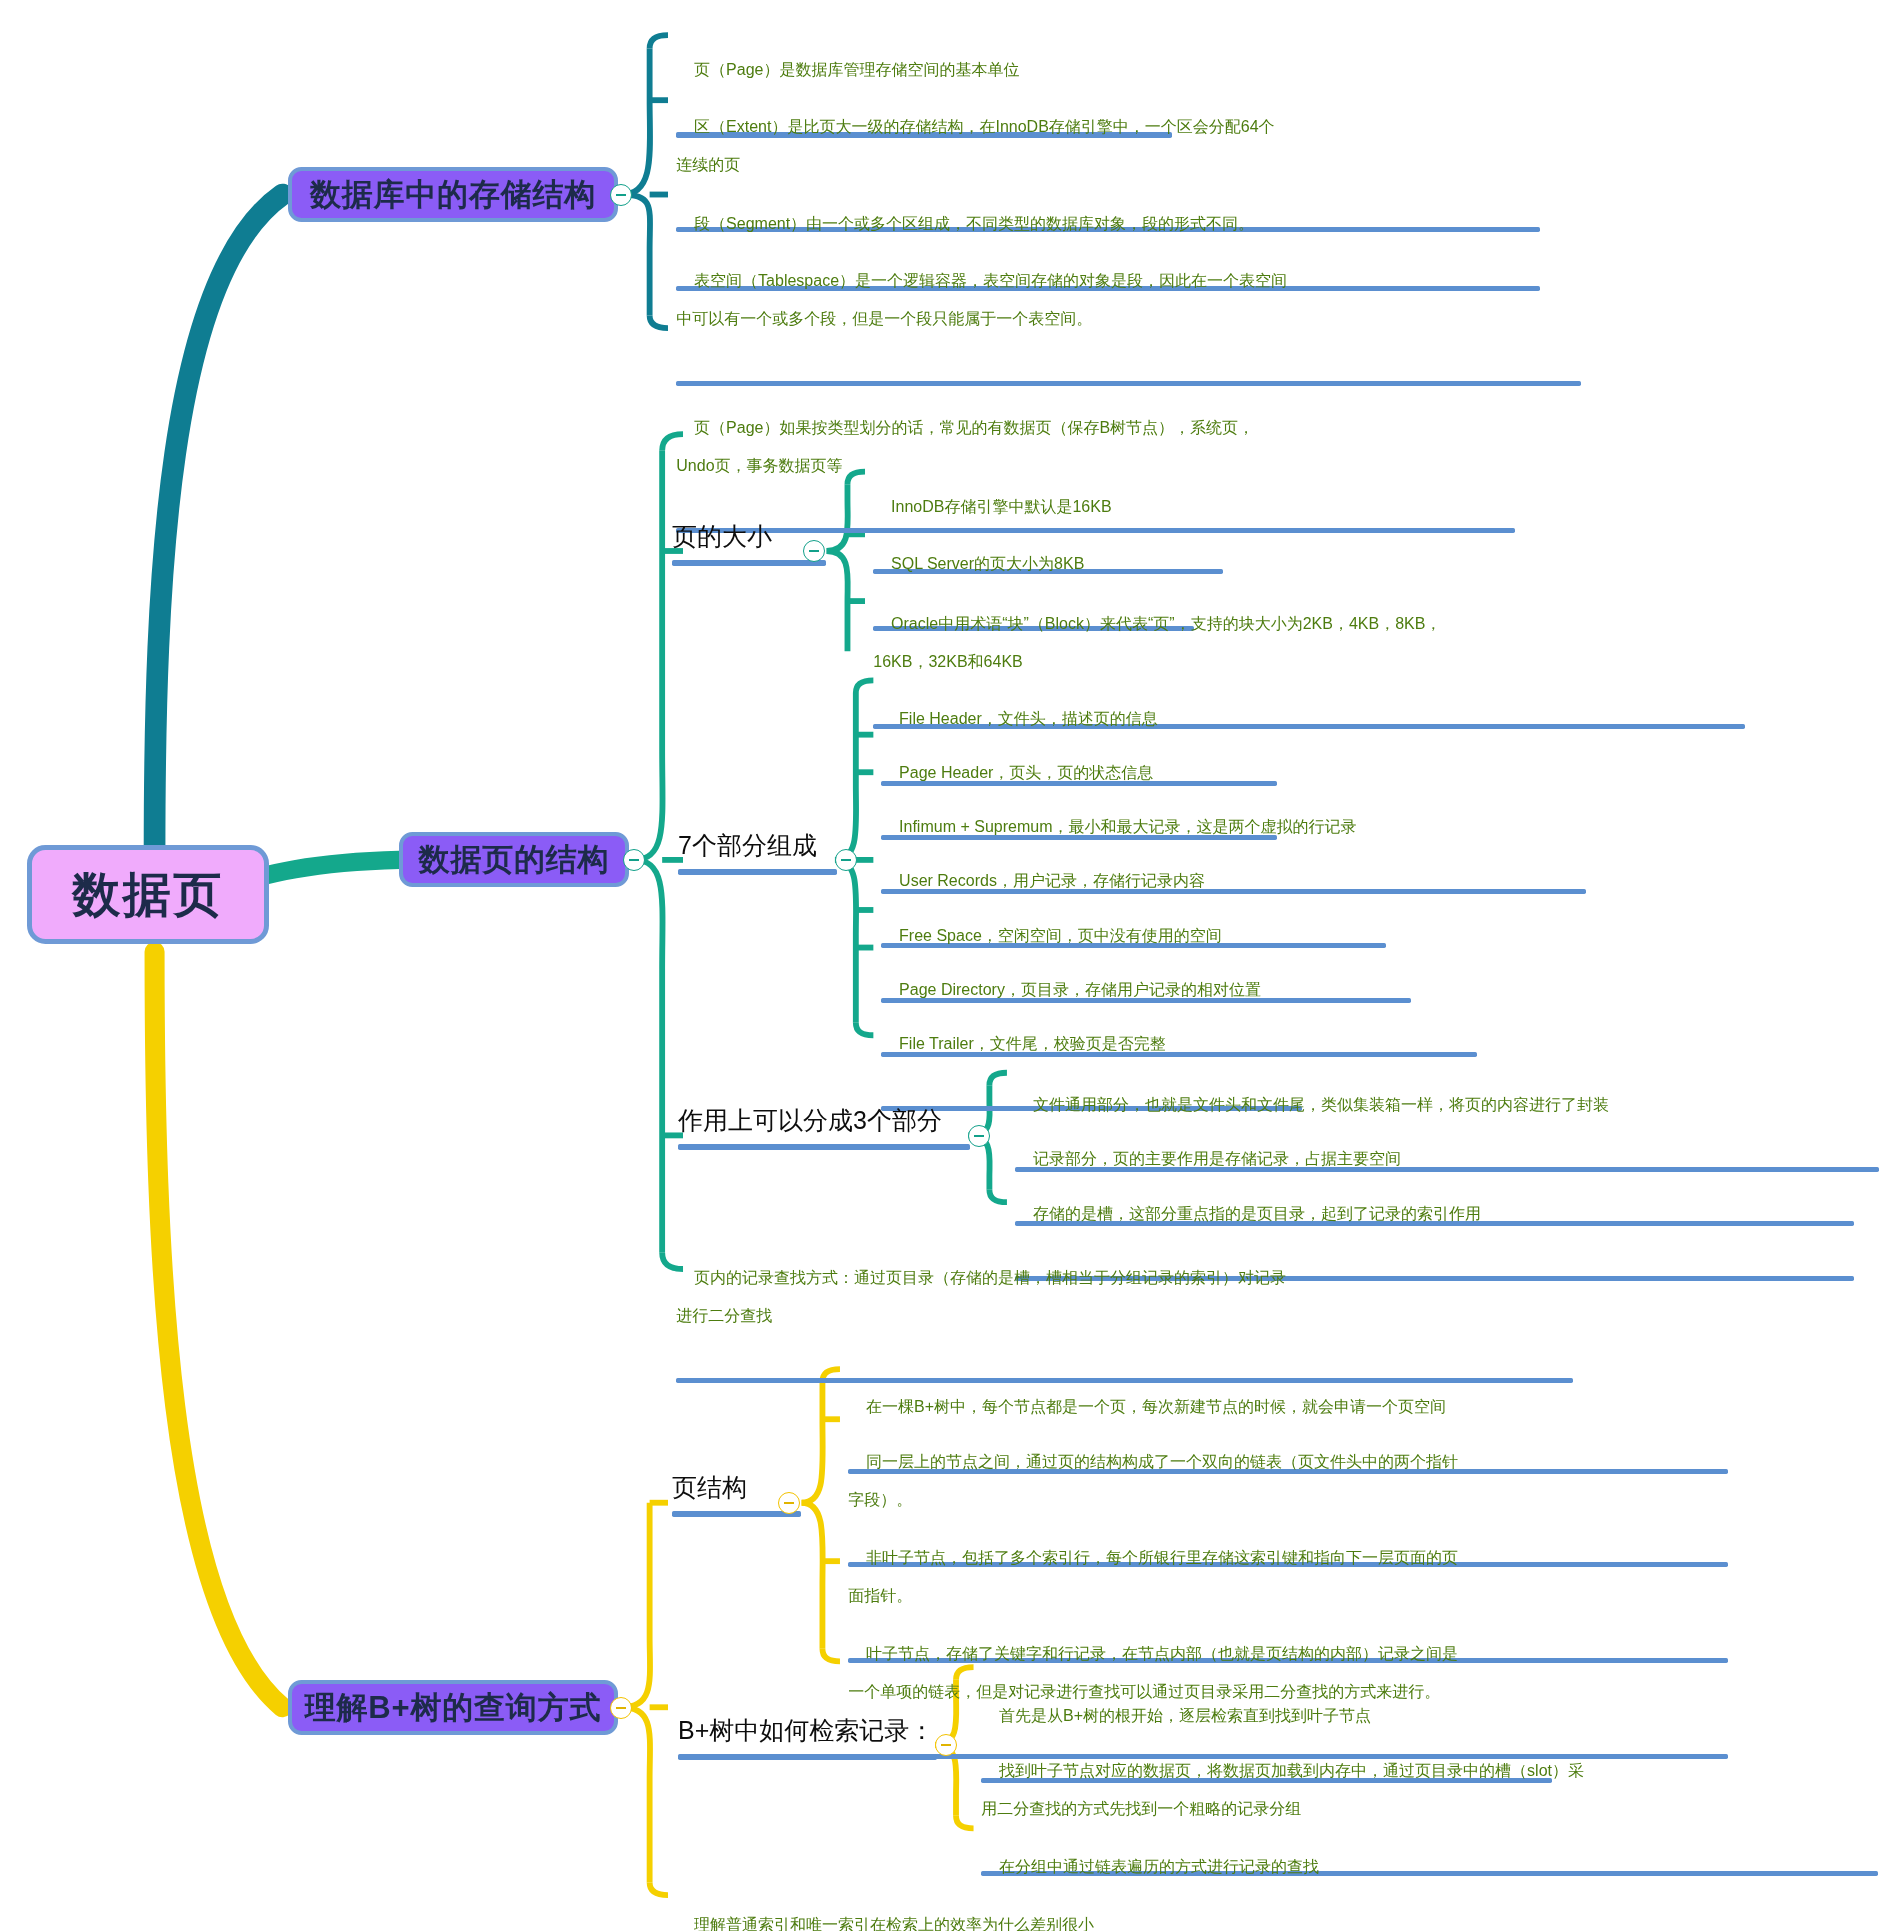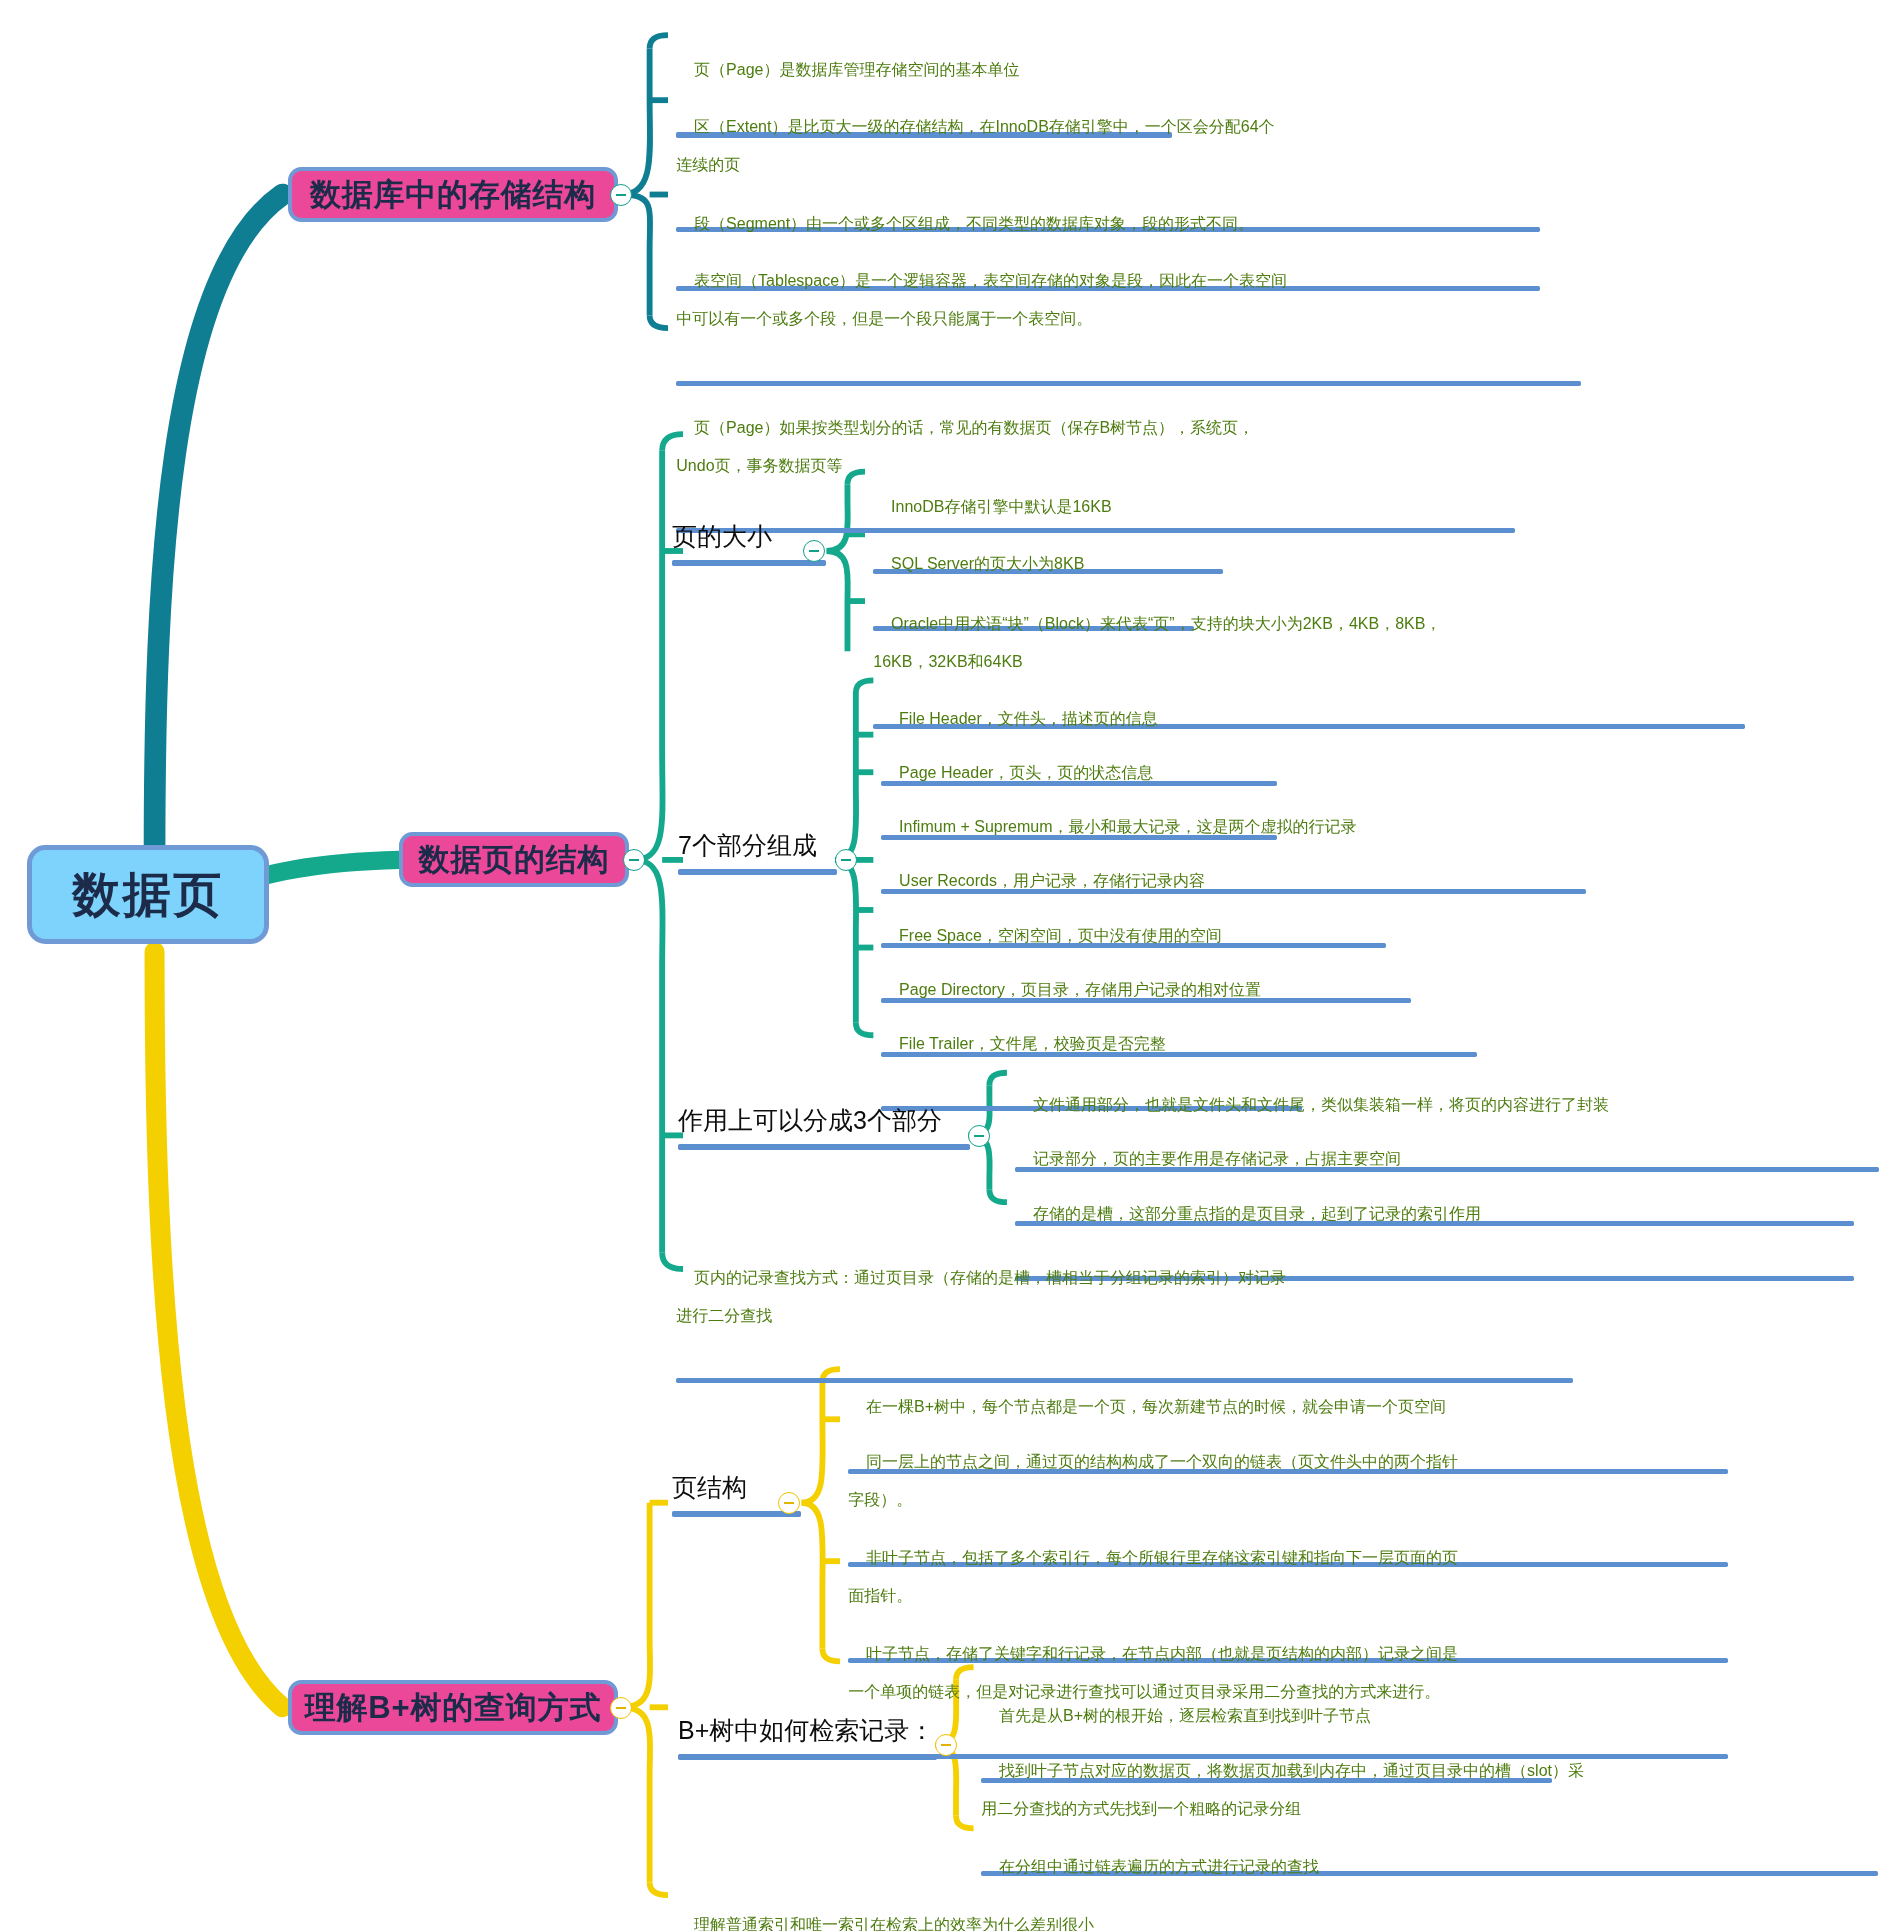"数据库中的存储结构" .node-box { background: #ec4899 -> #8b5cf6 }
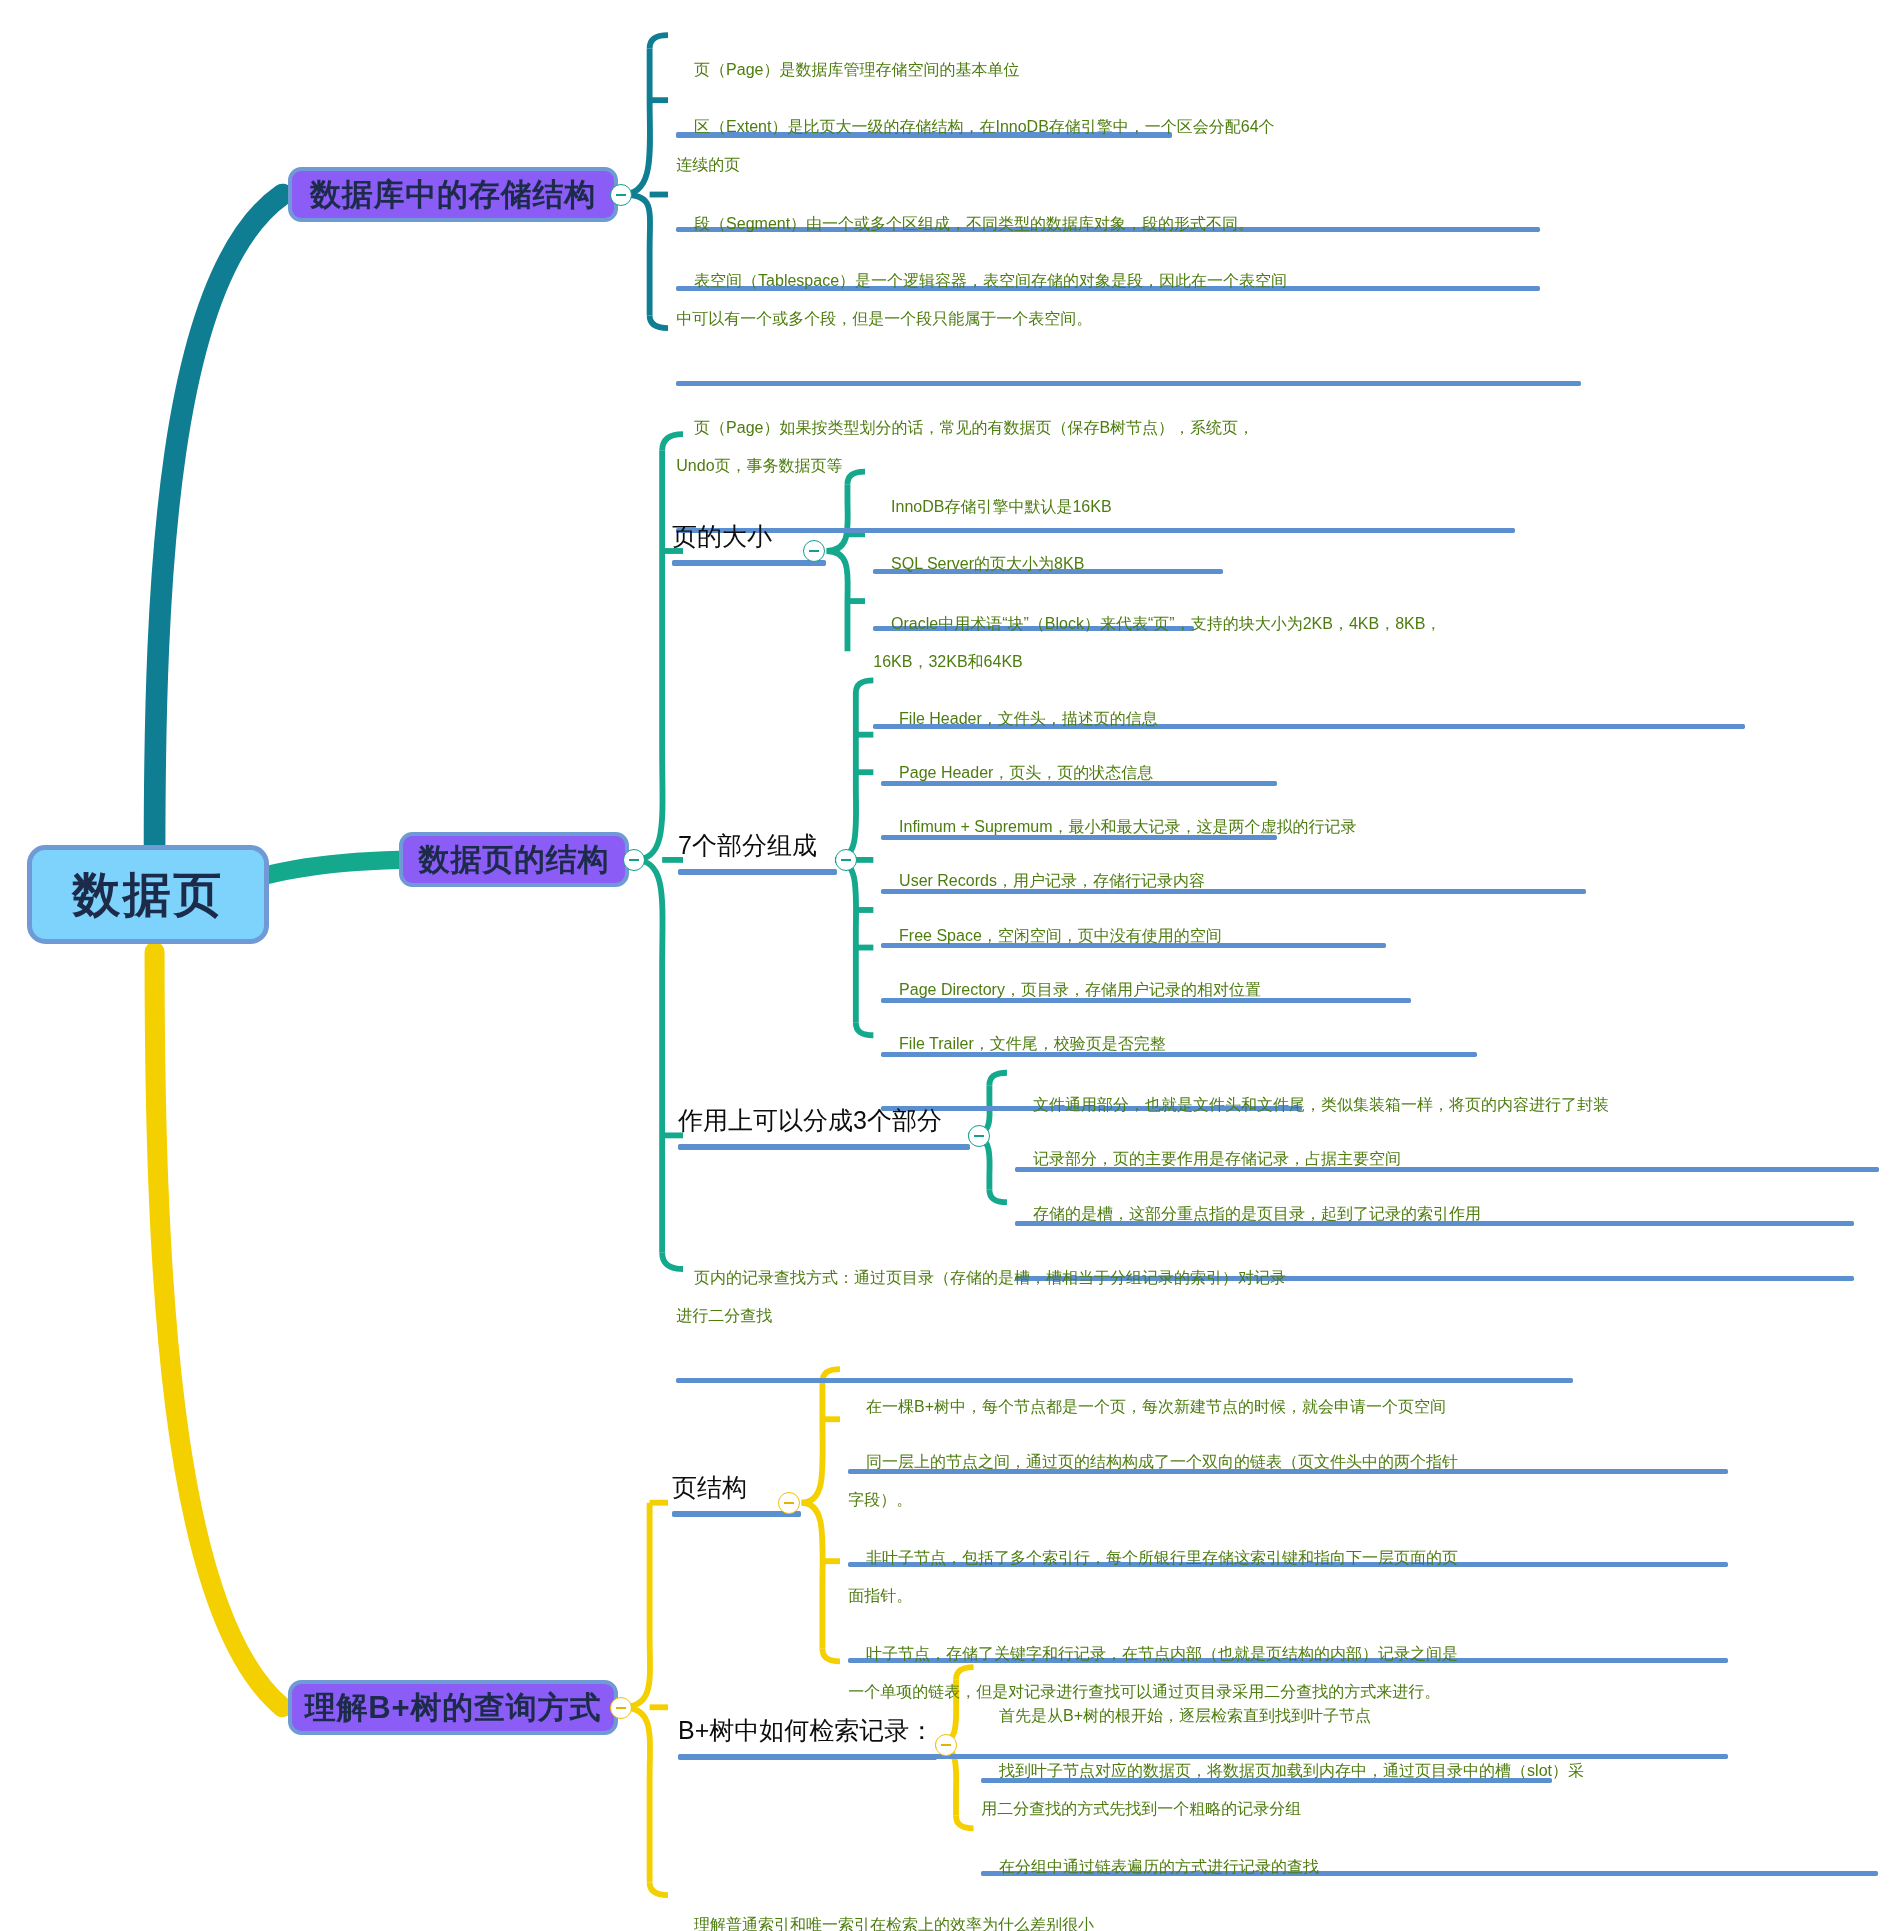"数据页" .node-root { background: #7dd3fc -> #f0abfc }
